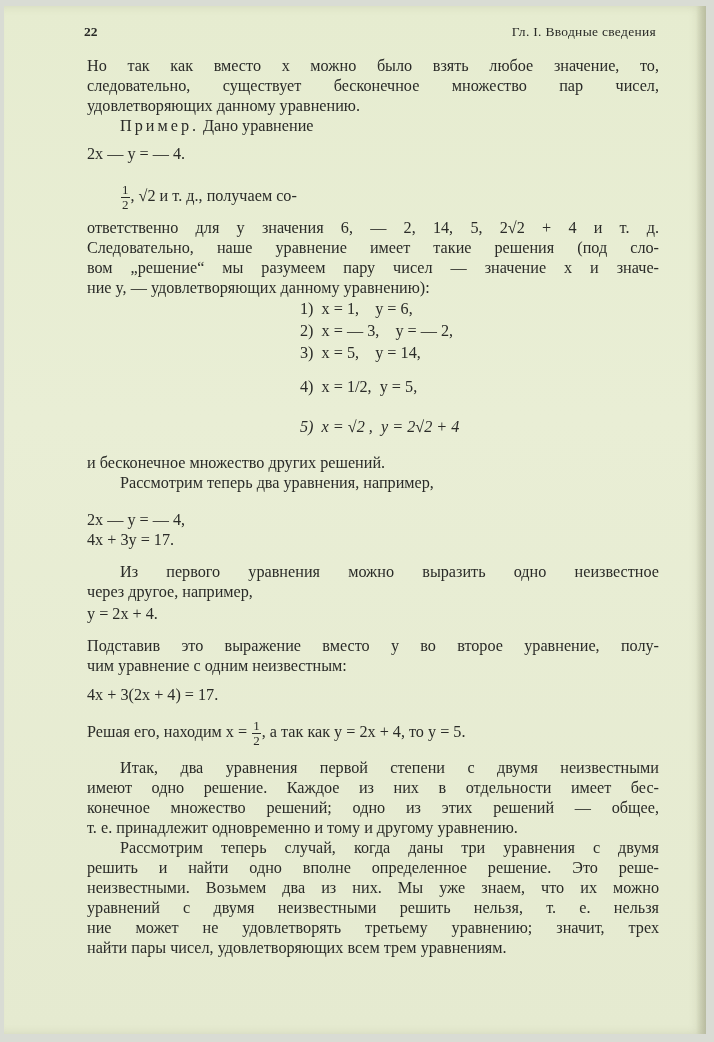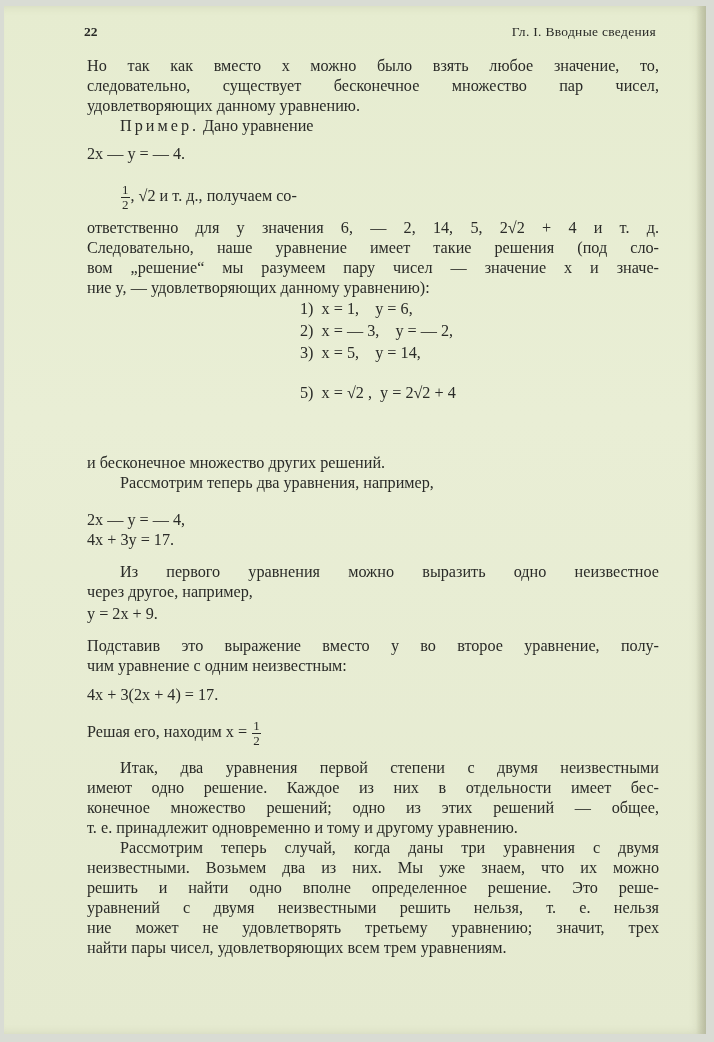"4) x = 1/2, y" div { html: none -> <div>4) x = 1/2, y = 5,</div> }
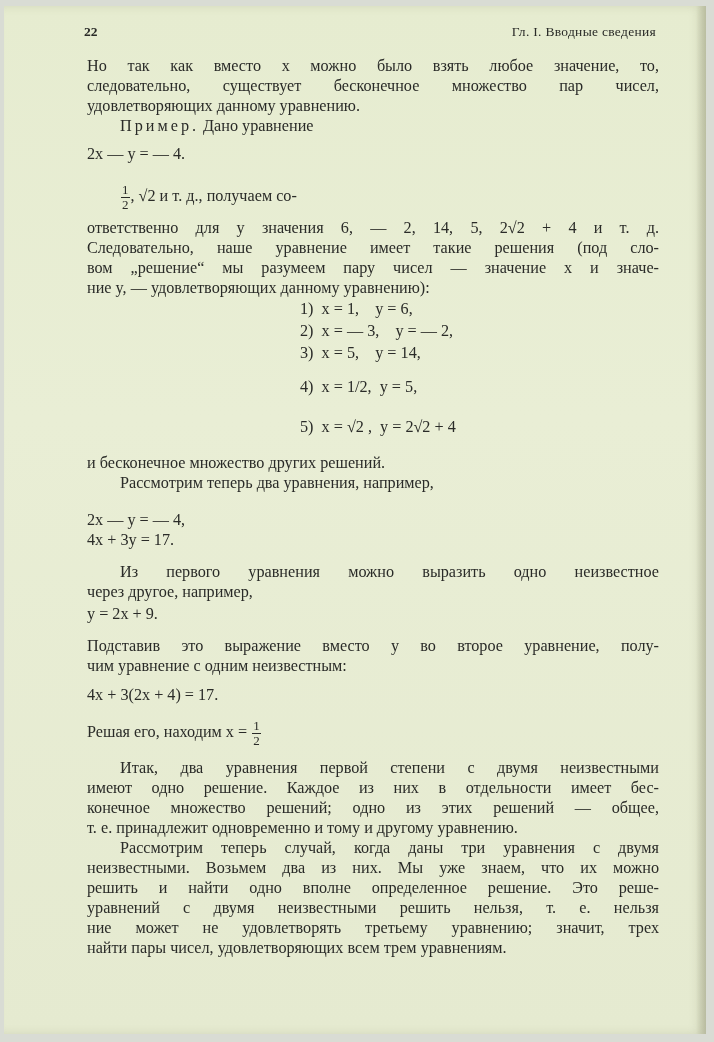"5) x = √2 ," div { font-style: none -> italic }
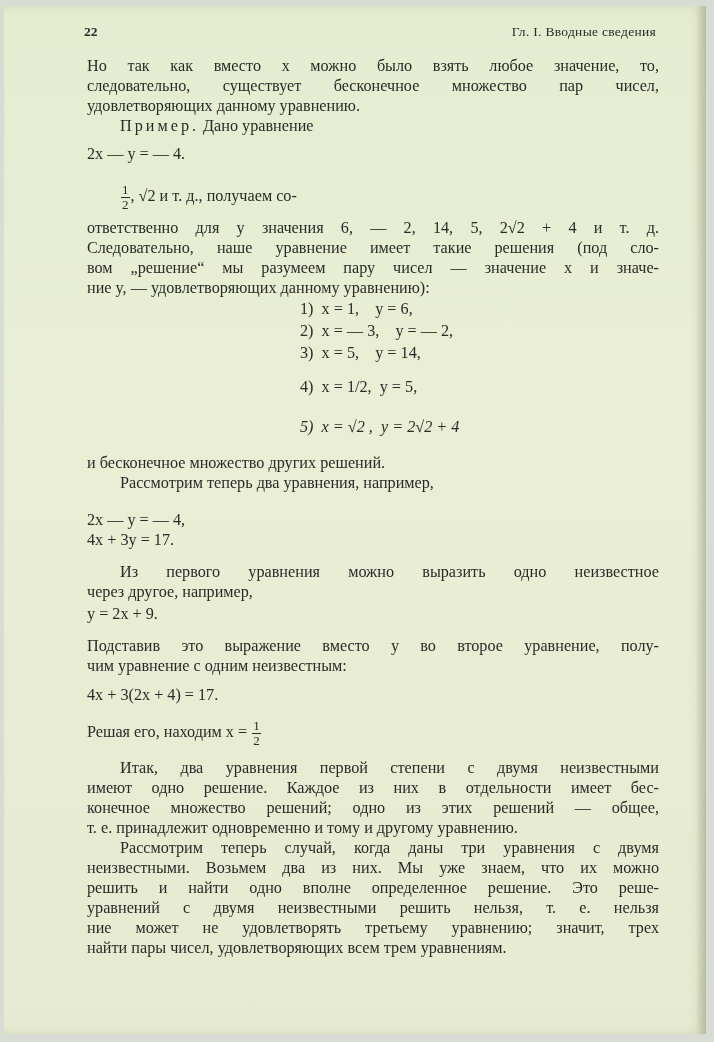"y = 2x + 9." div.text { text: 9 -> 4 }
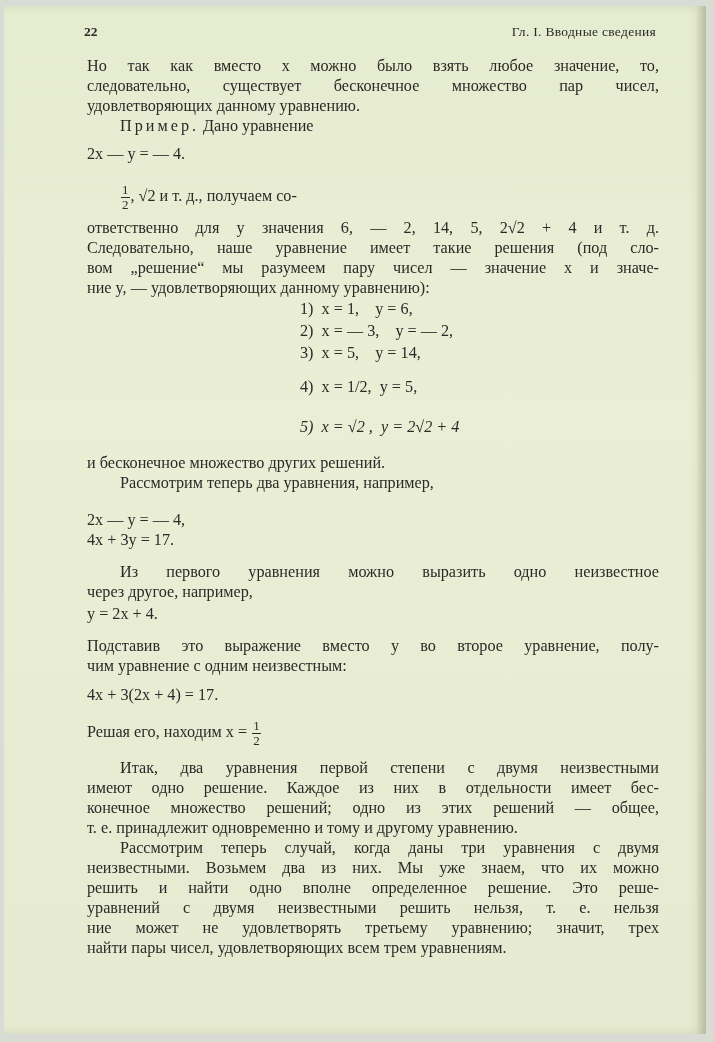", а так как y" span { html: none -> <span>, а так как y = 2x + 4, то y = 5.</span> }
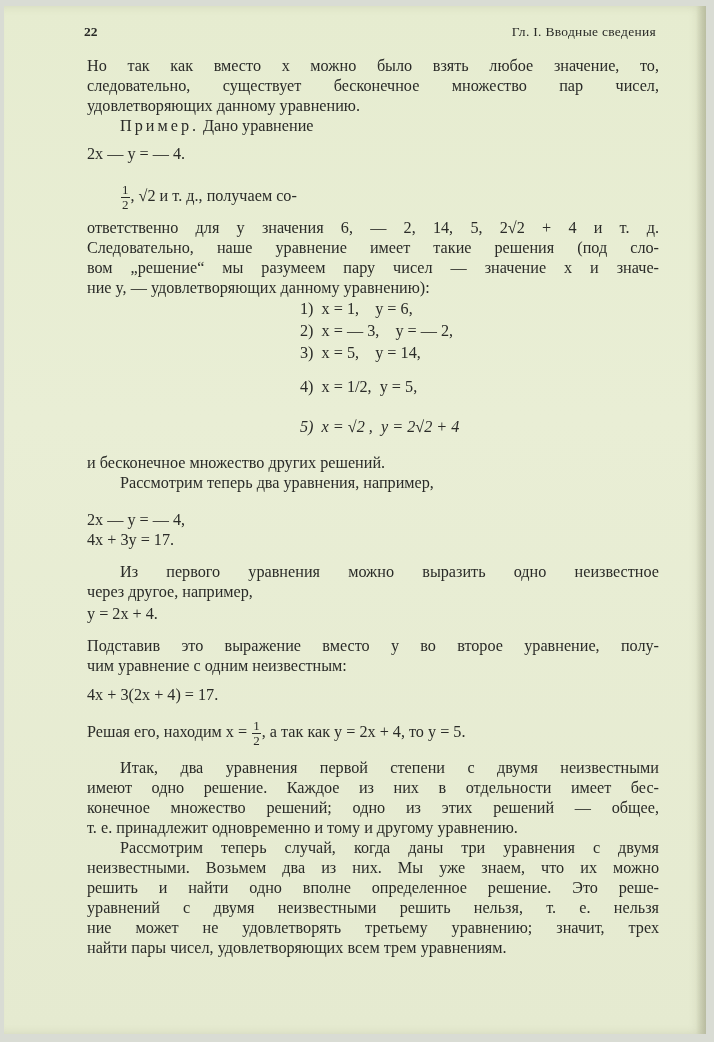"неизвестными. Возьмем два из них." span.line { order: before "решить и найти одно вполне" -> after "решить и найти одно вполне" }
